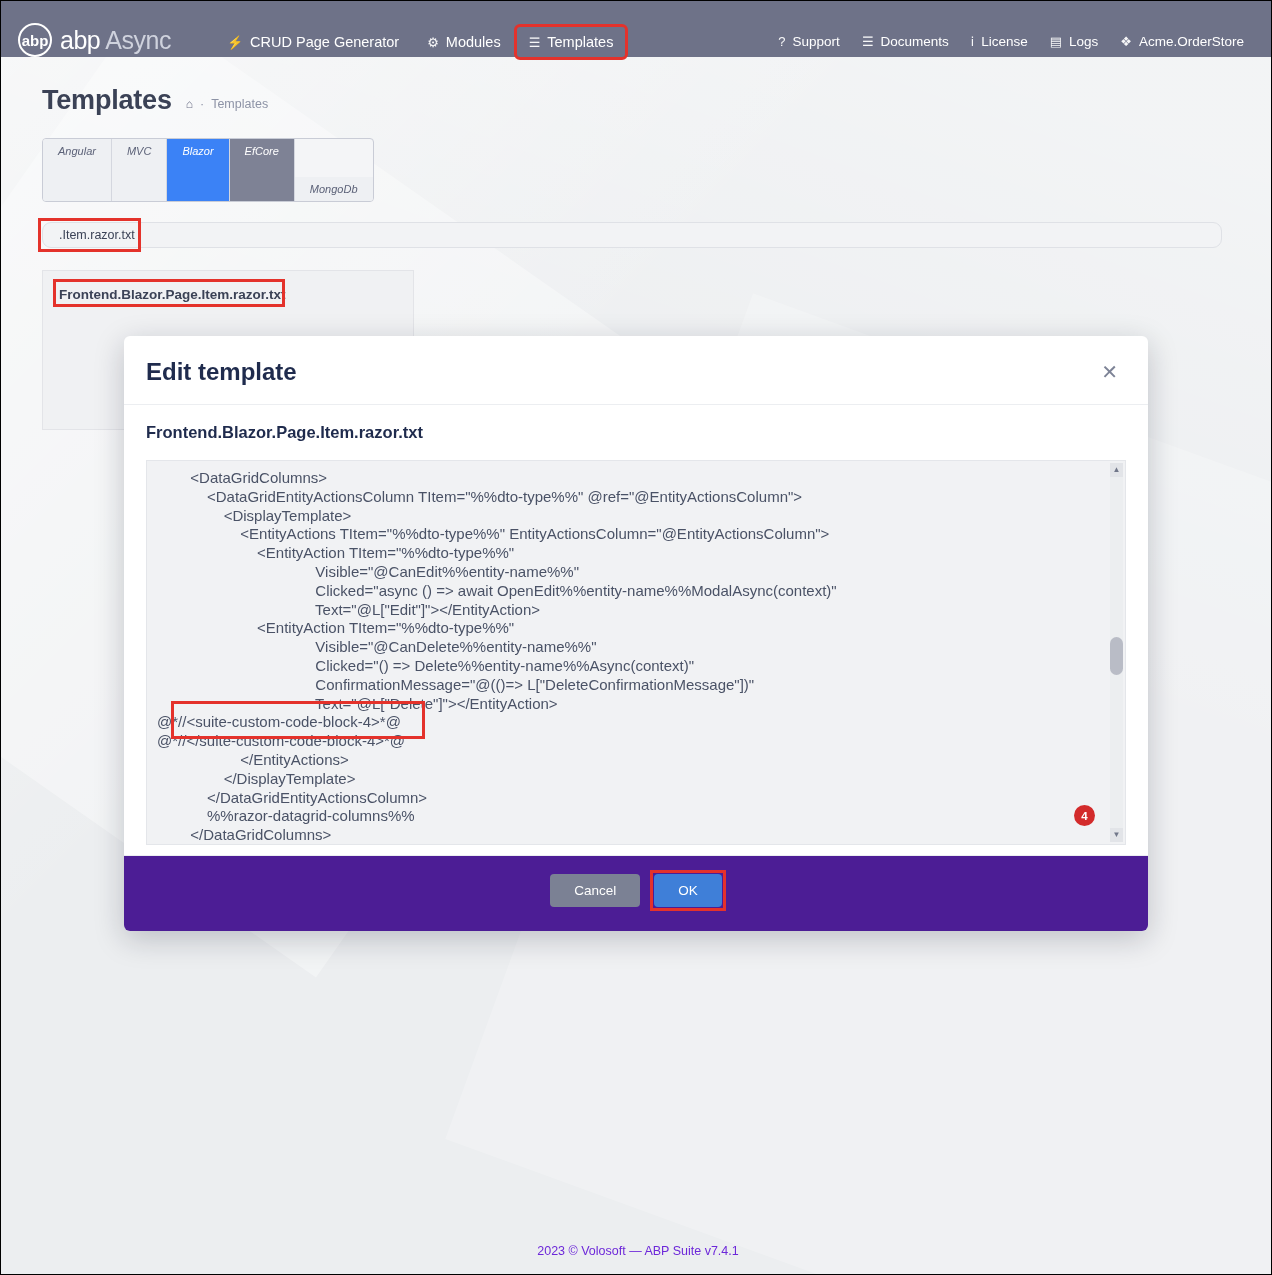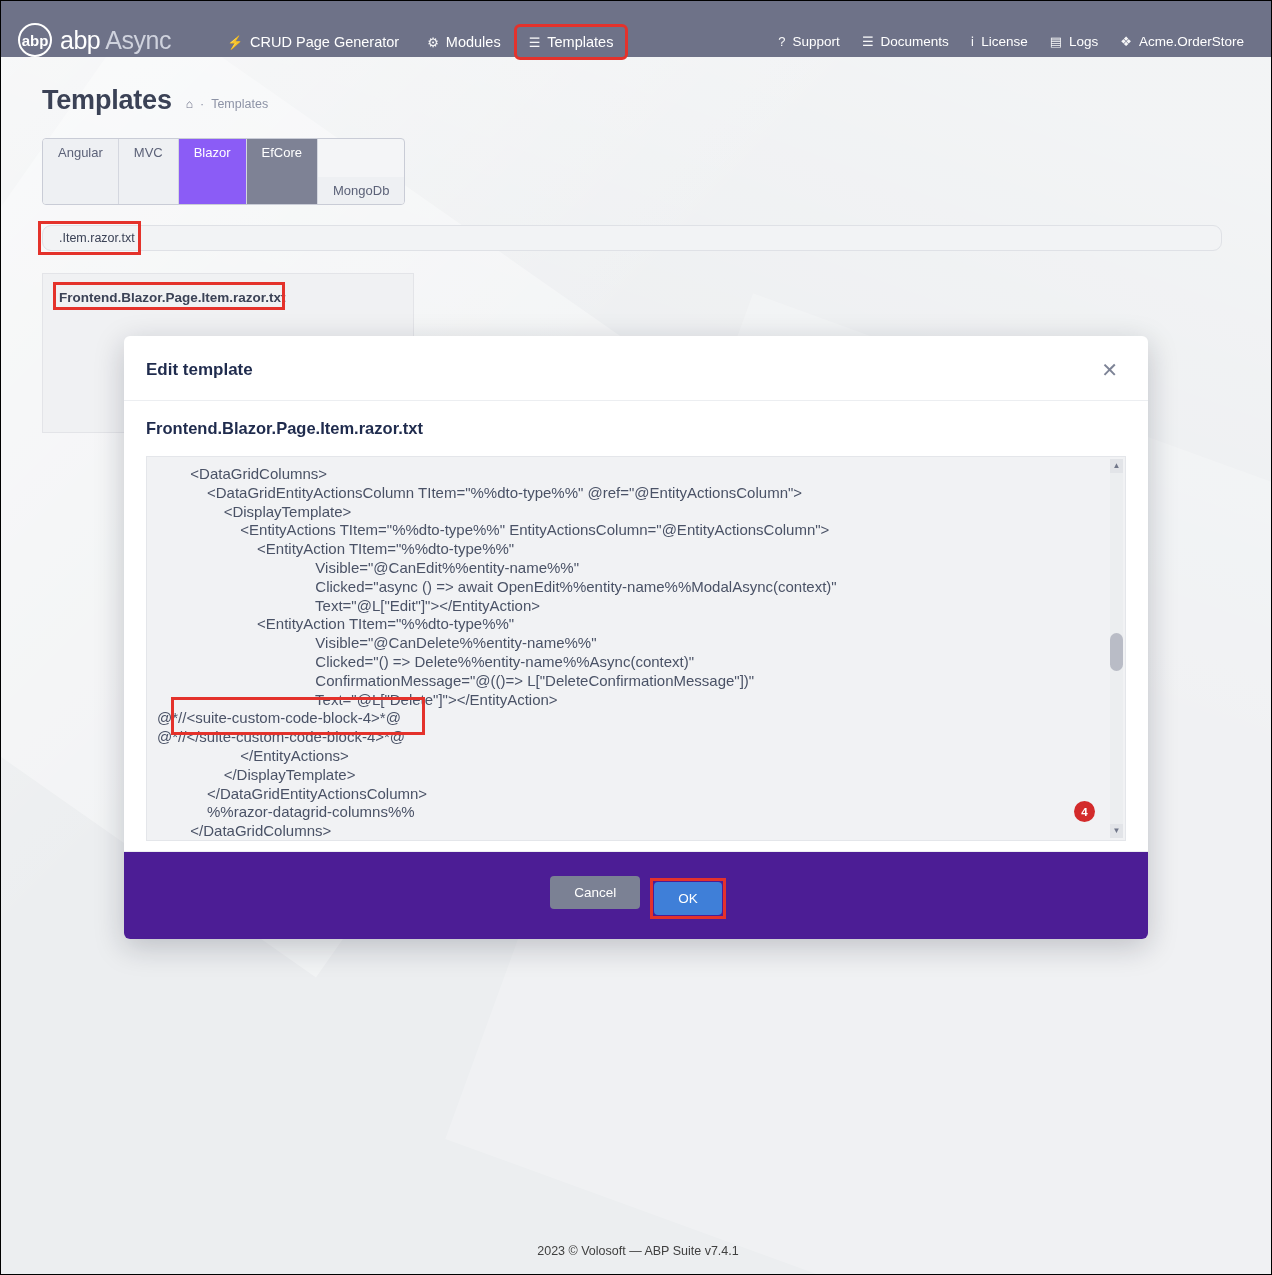"Angular" .tab { font-size: 13px -> 11px; font-style: none -> italic }
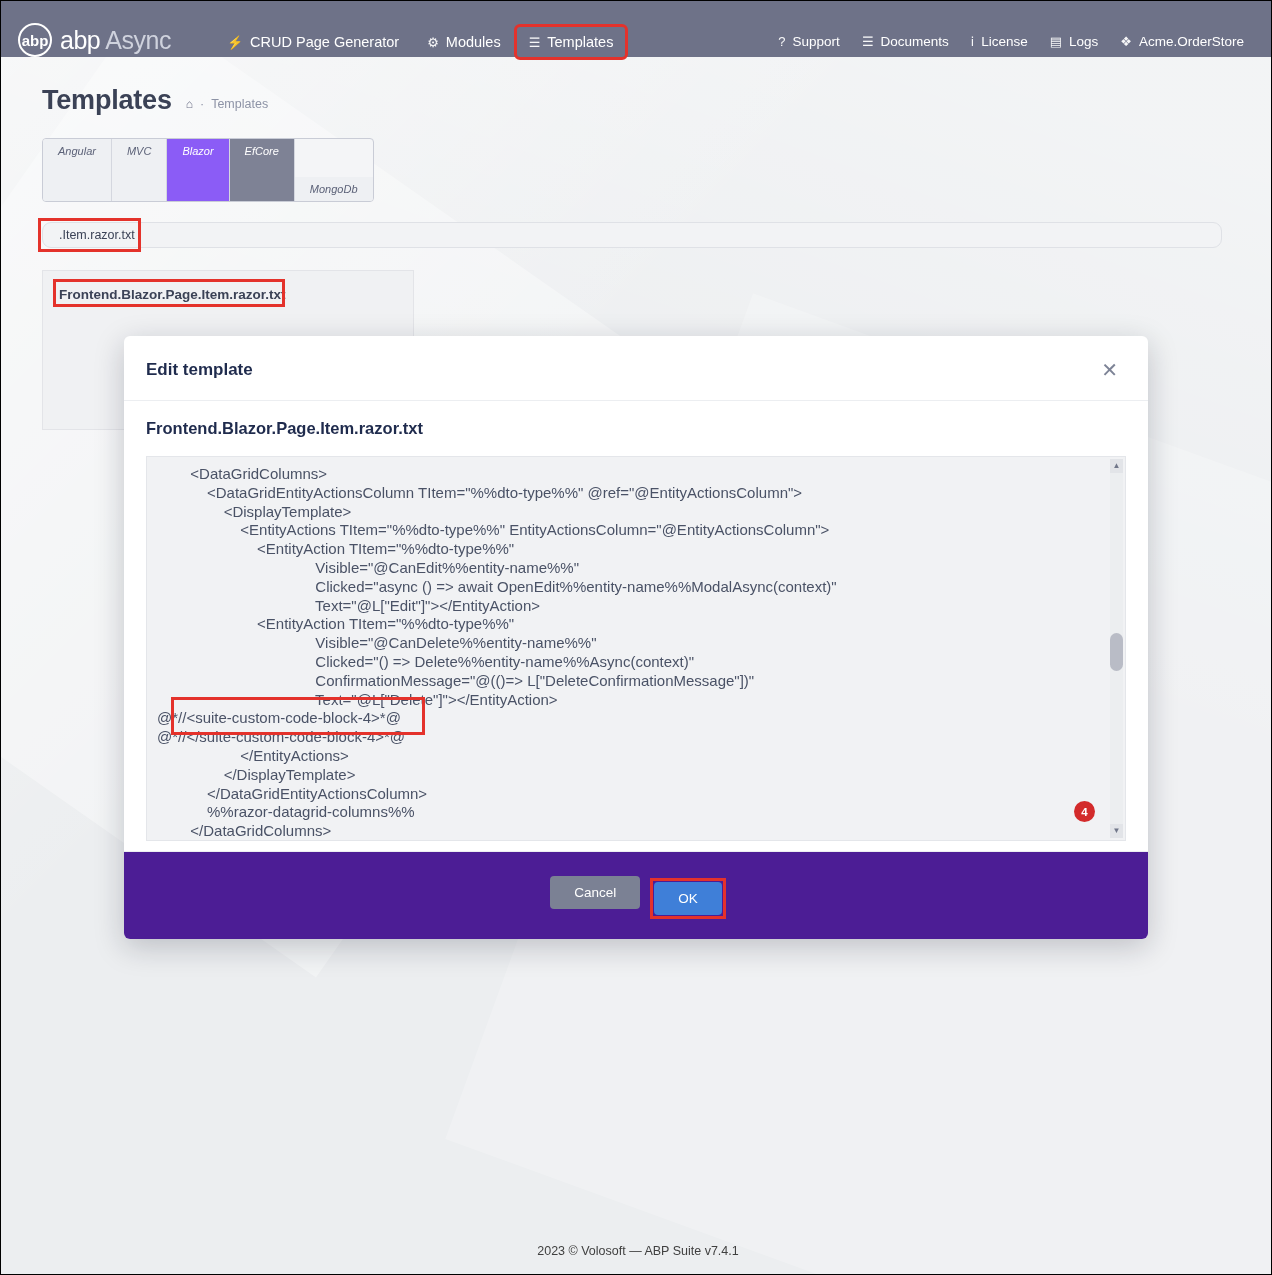"Blazor" .tab.active { background: #8b5cf6 -> #3b82f6 }
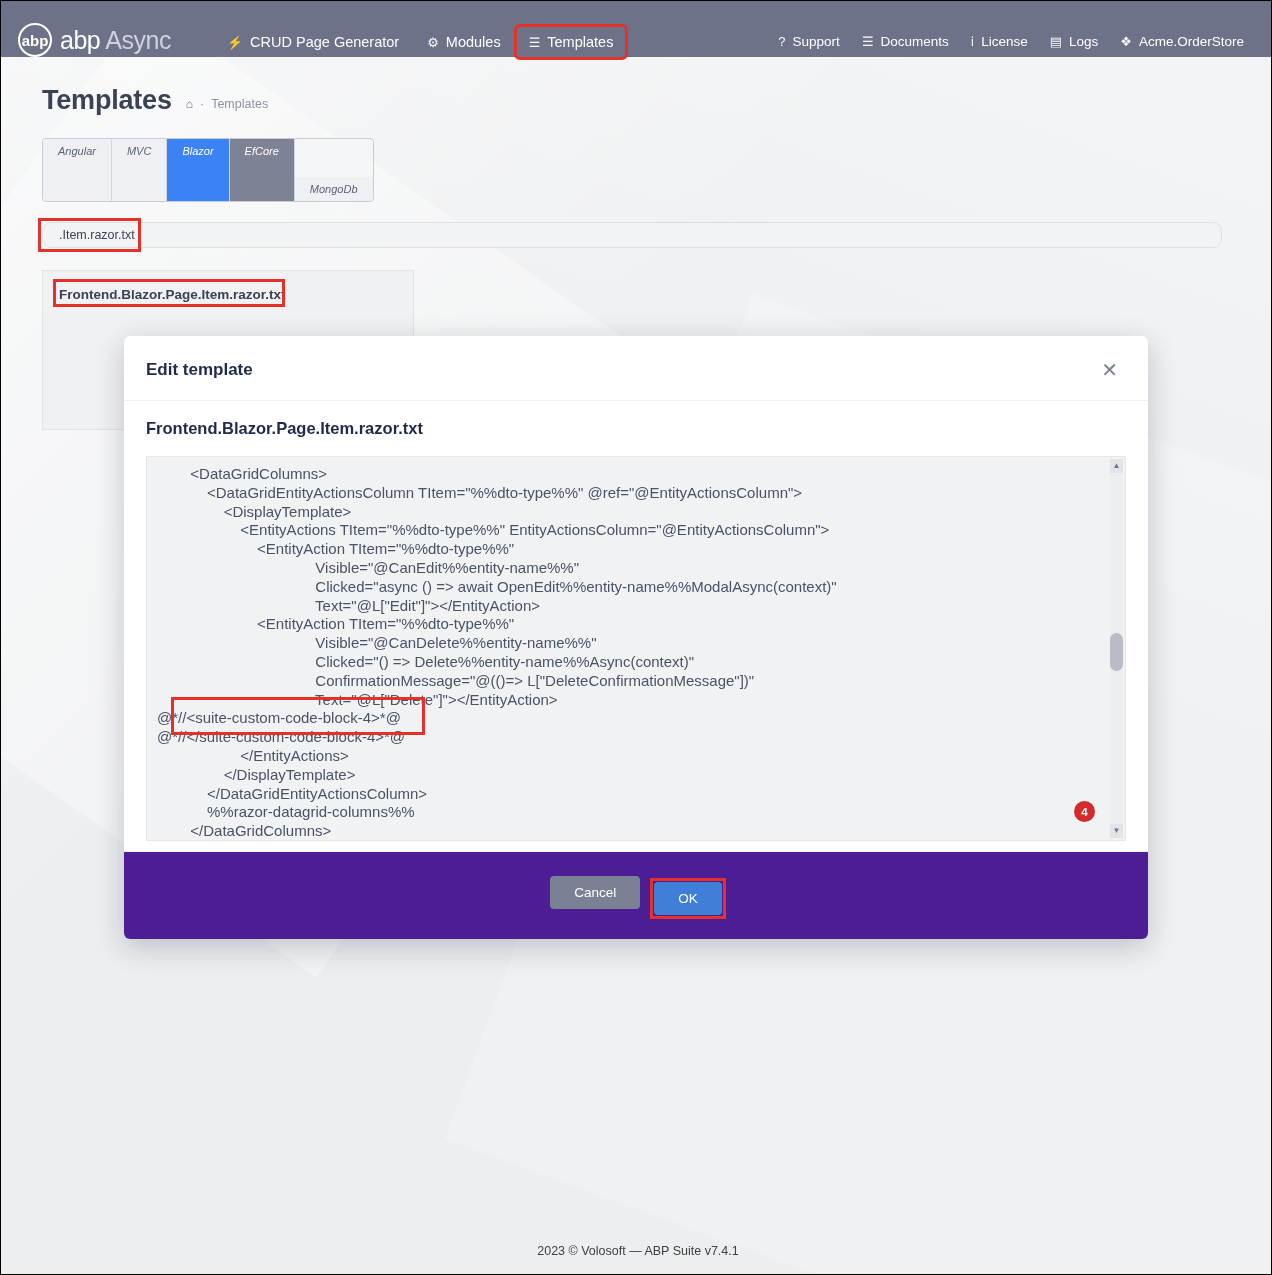"Edit template" .modal-title { font-size: 17px -> 24px }
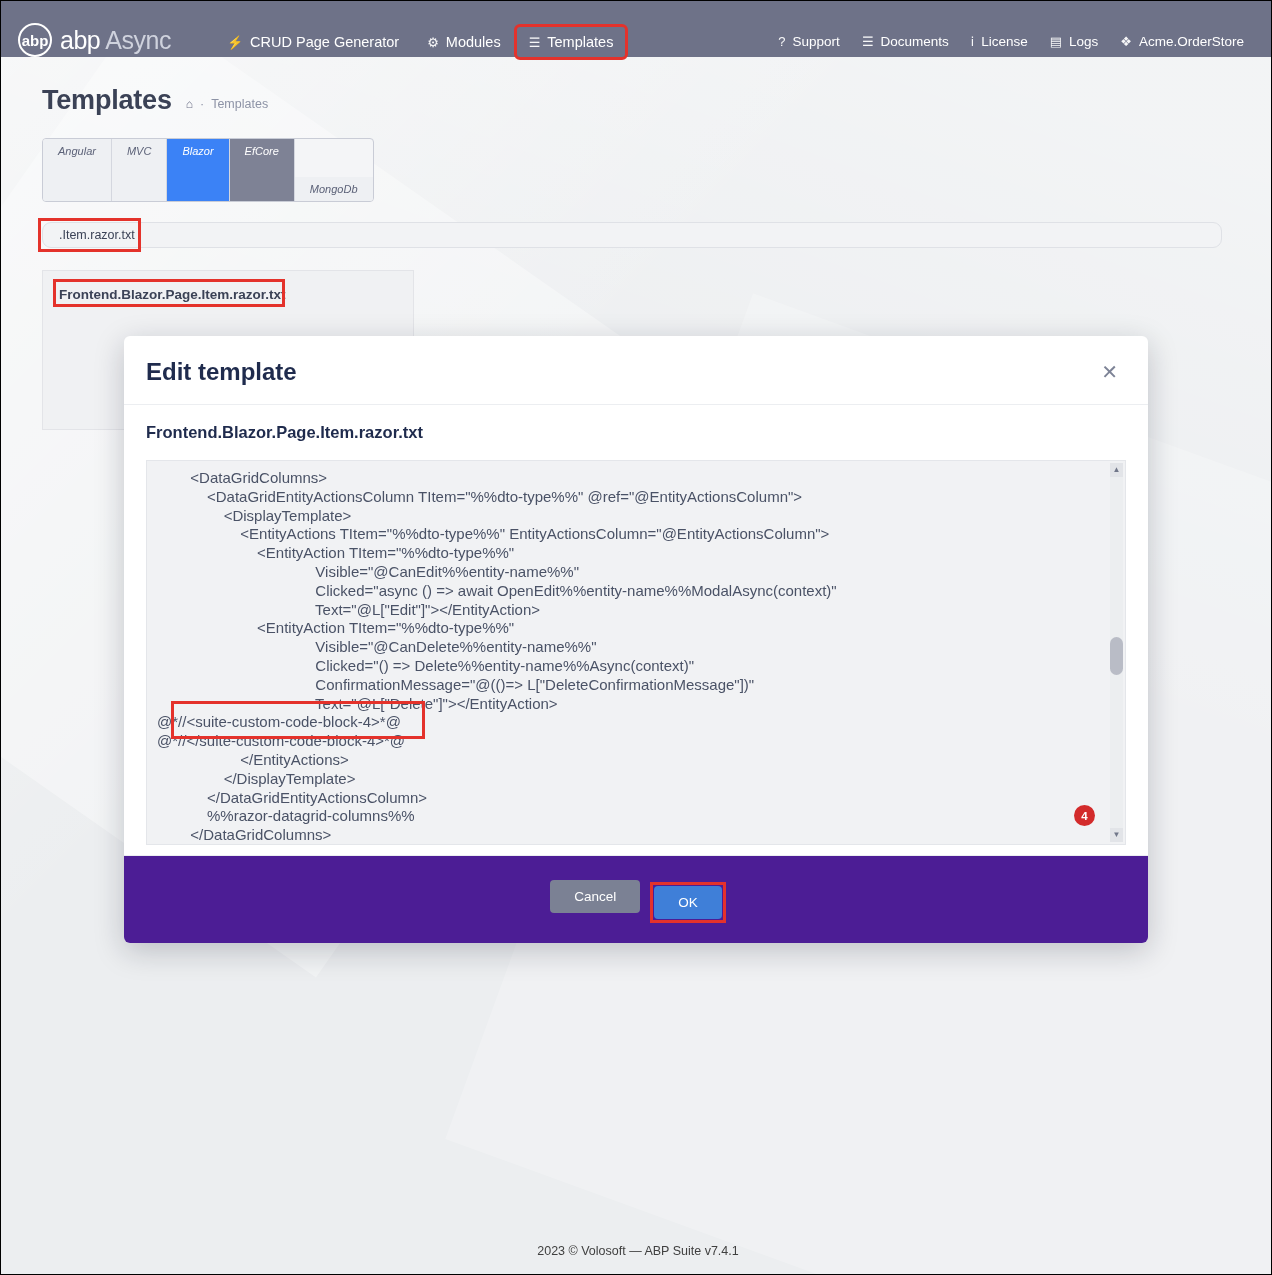"OK" .ok-wrap { margin-top: 12px -> none }
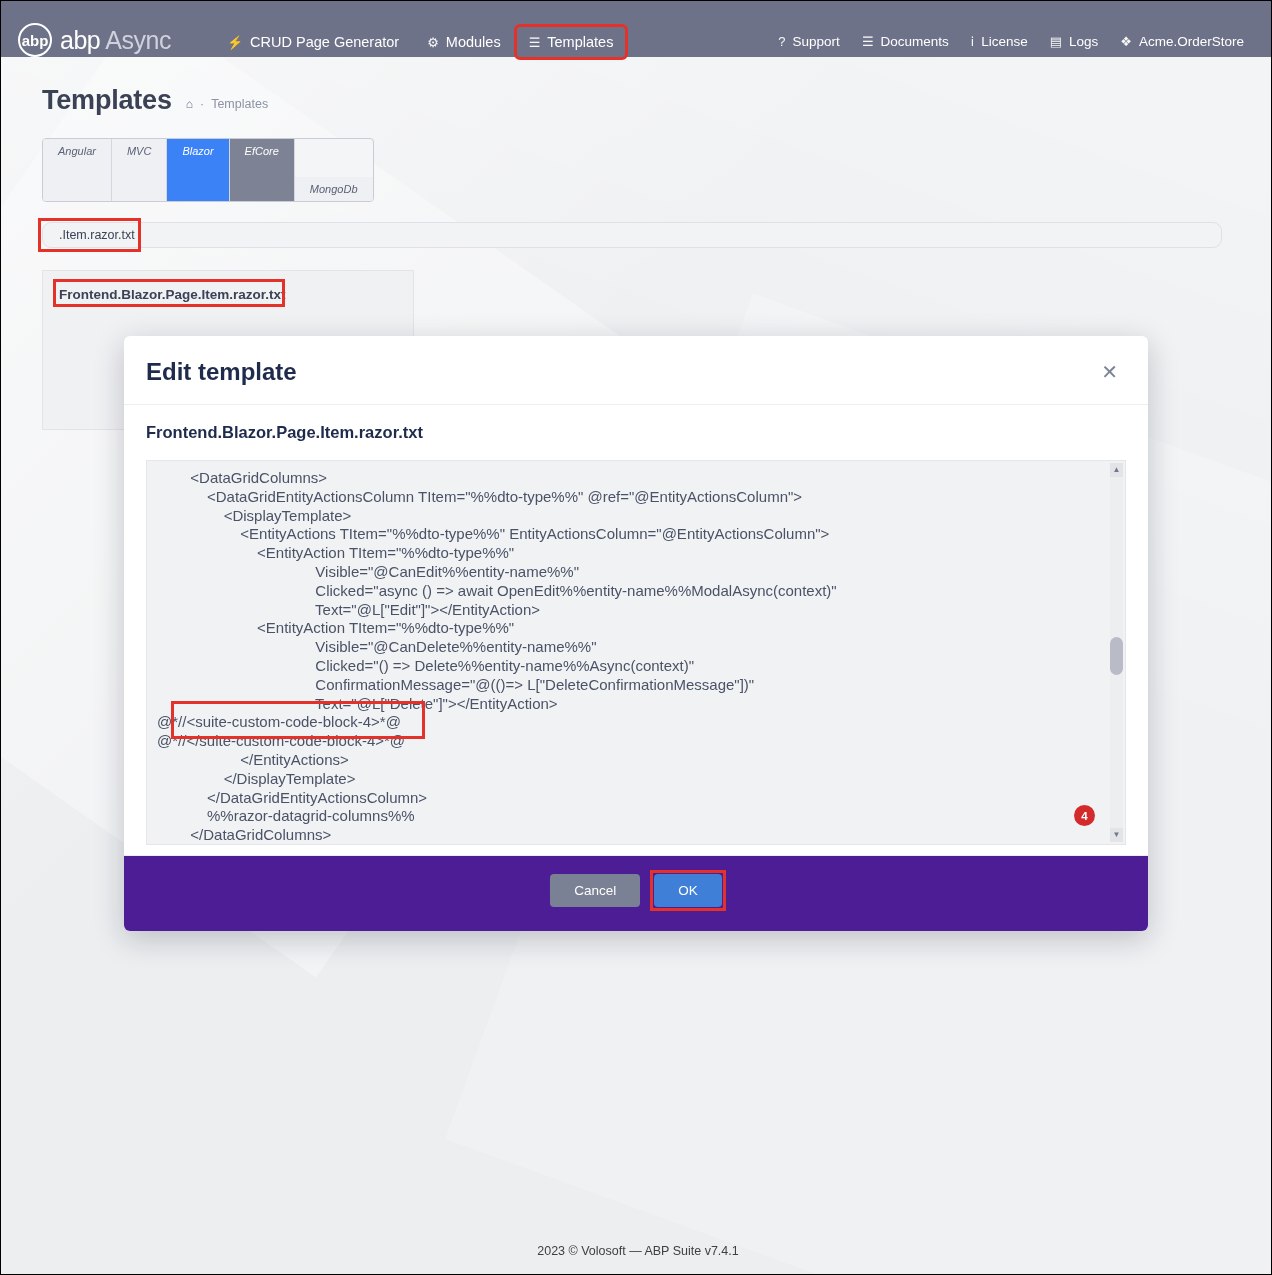"2023 © Volosoft — ABP" .footer { color: #404040 -> #6d28d9 }
